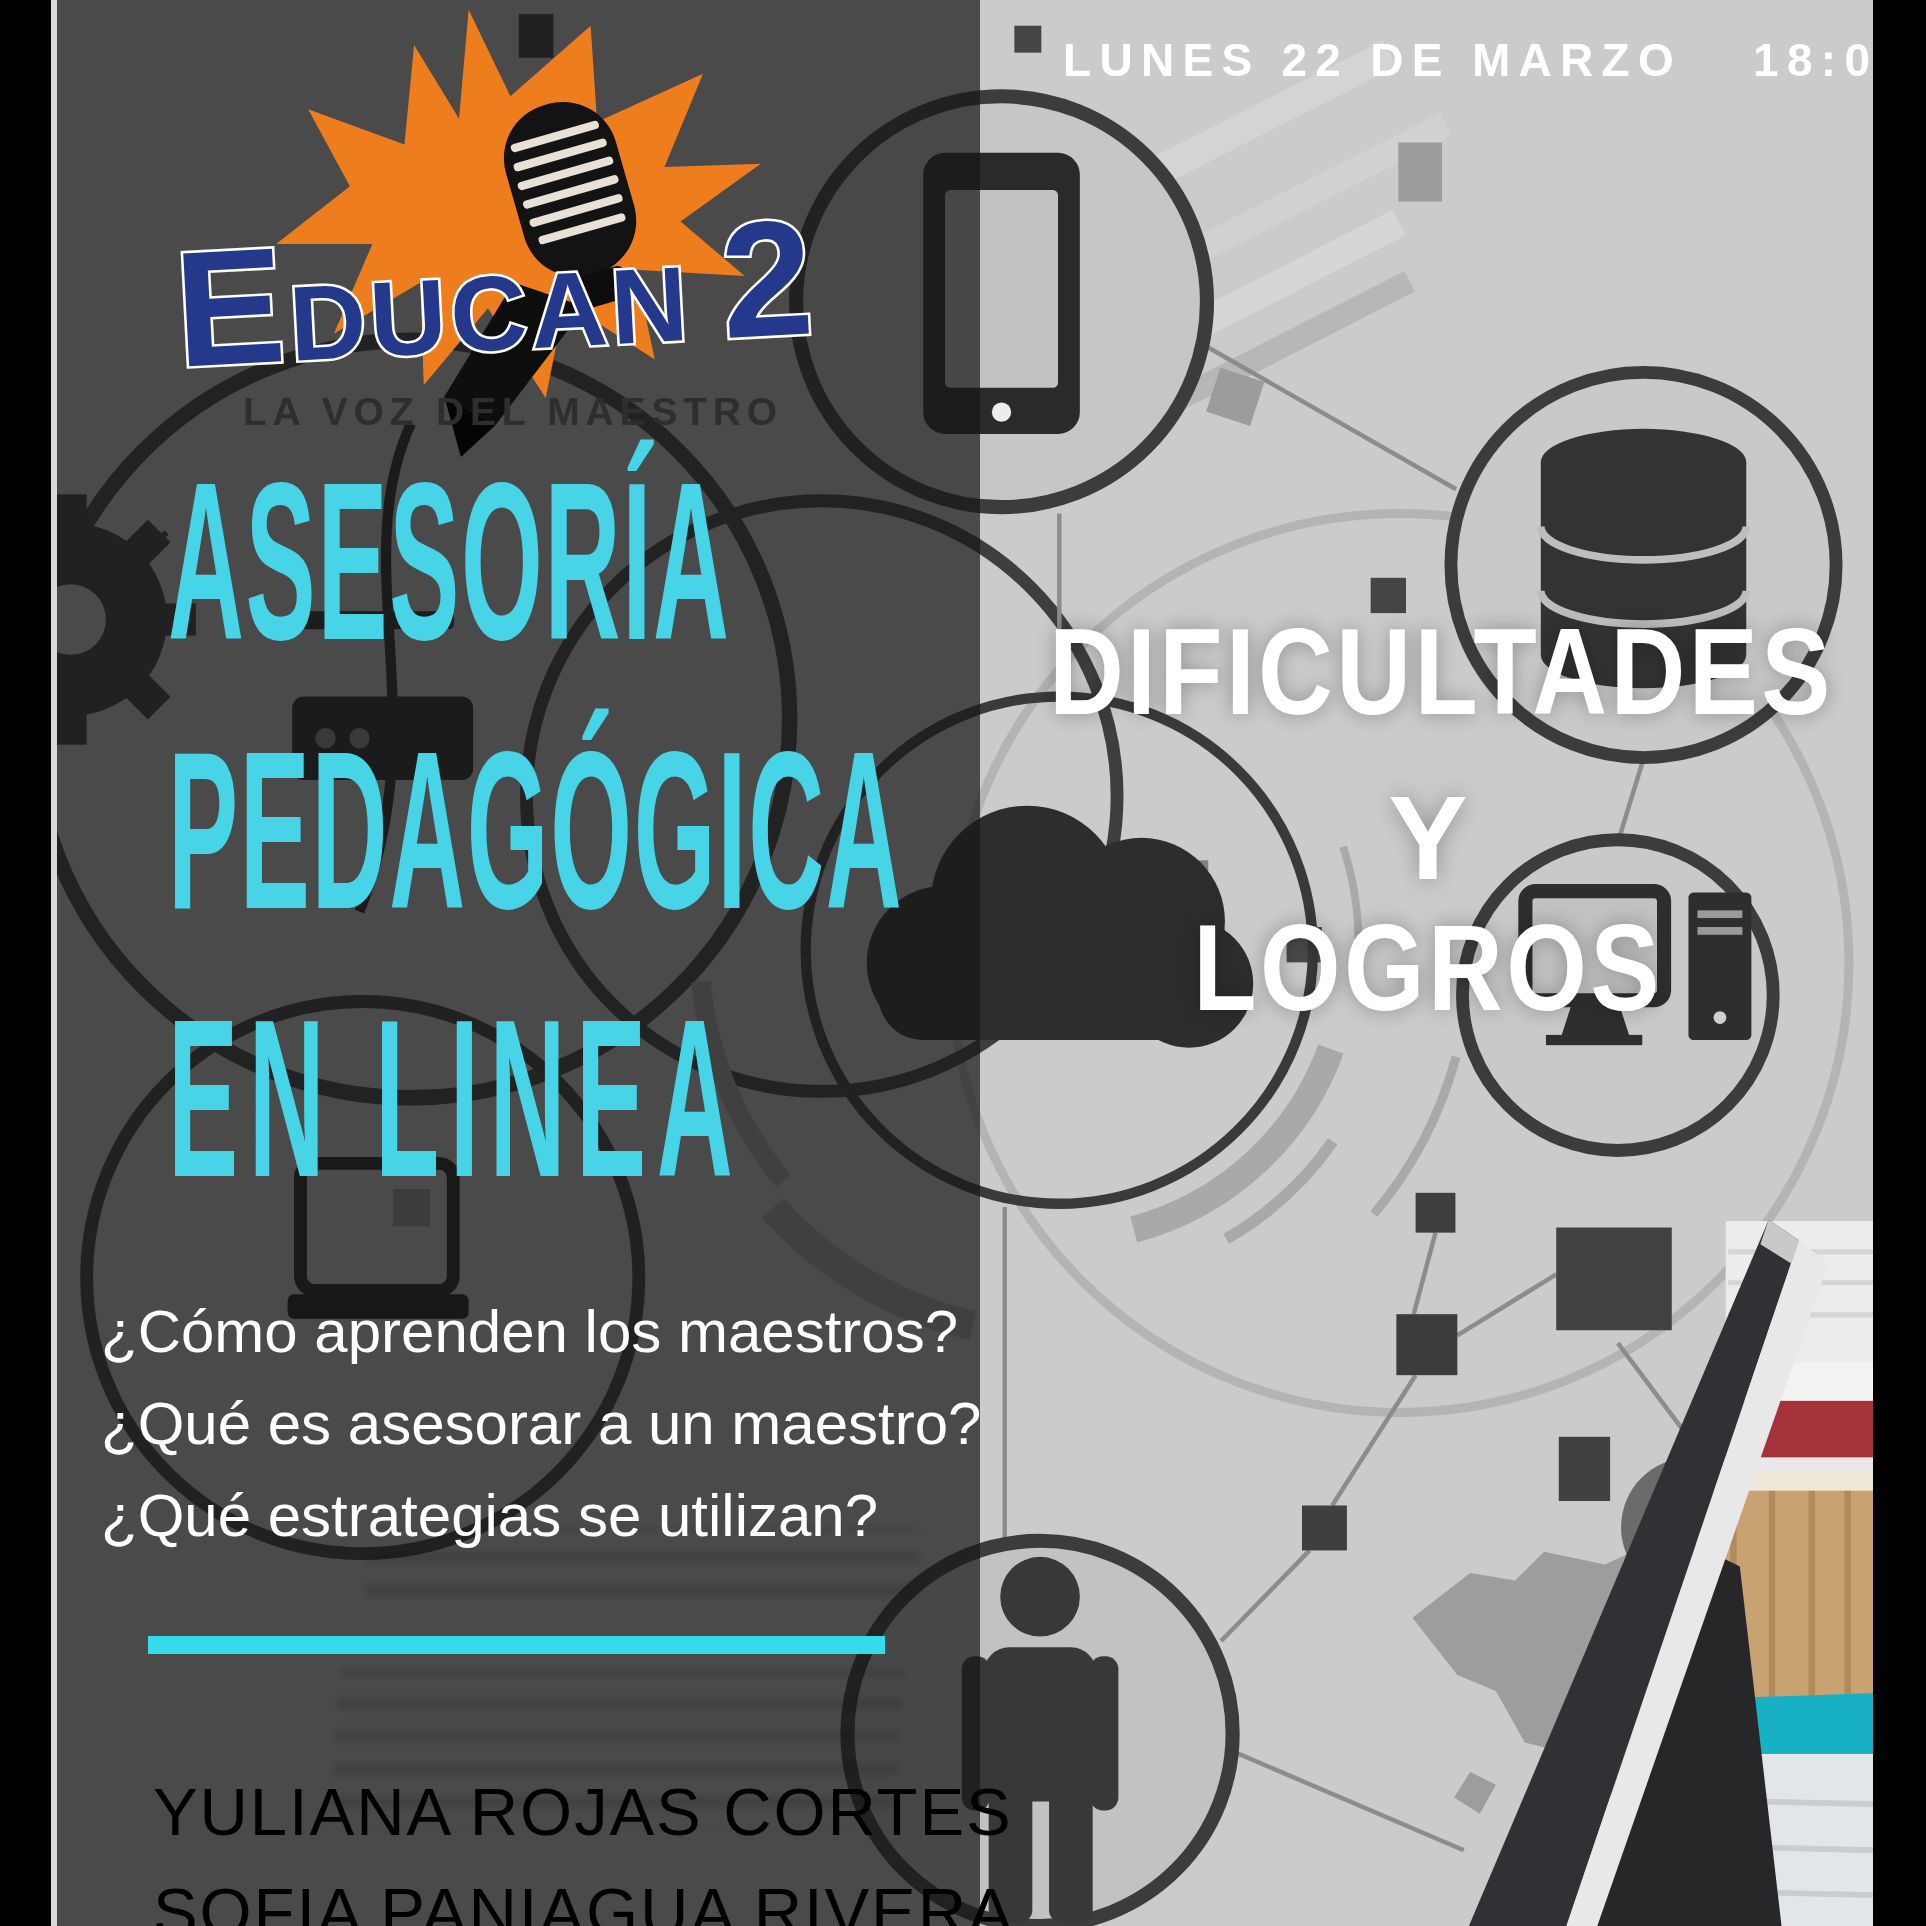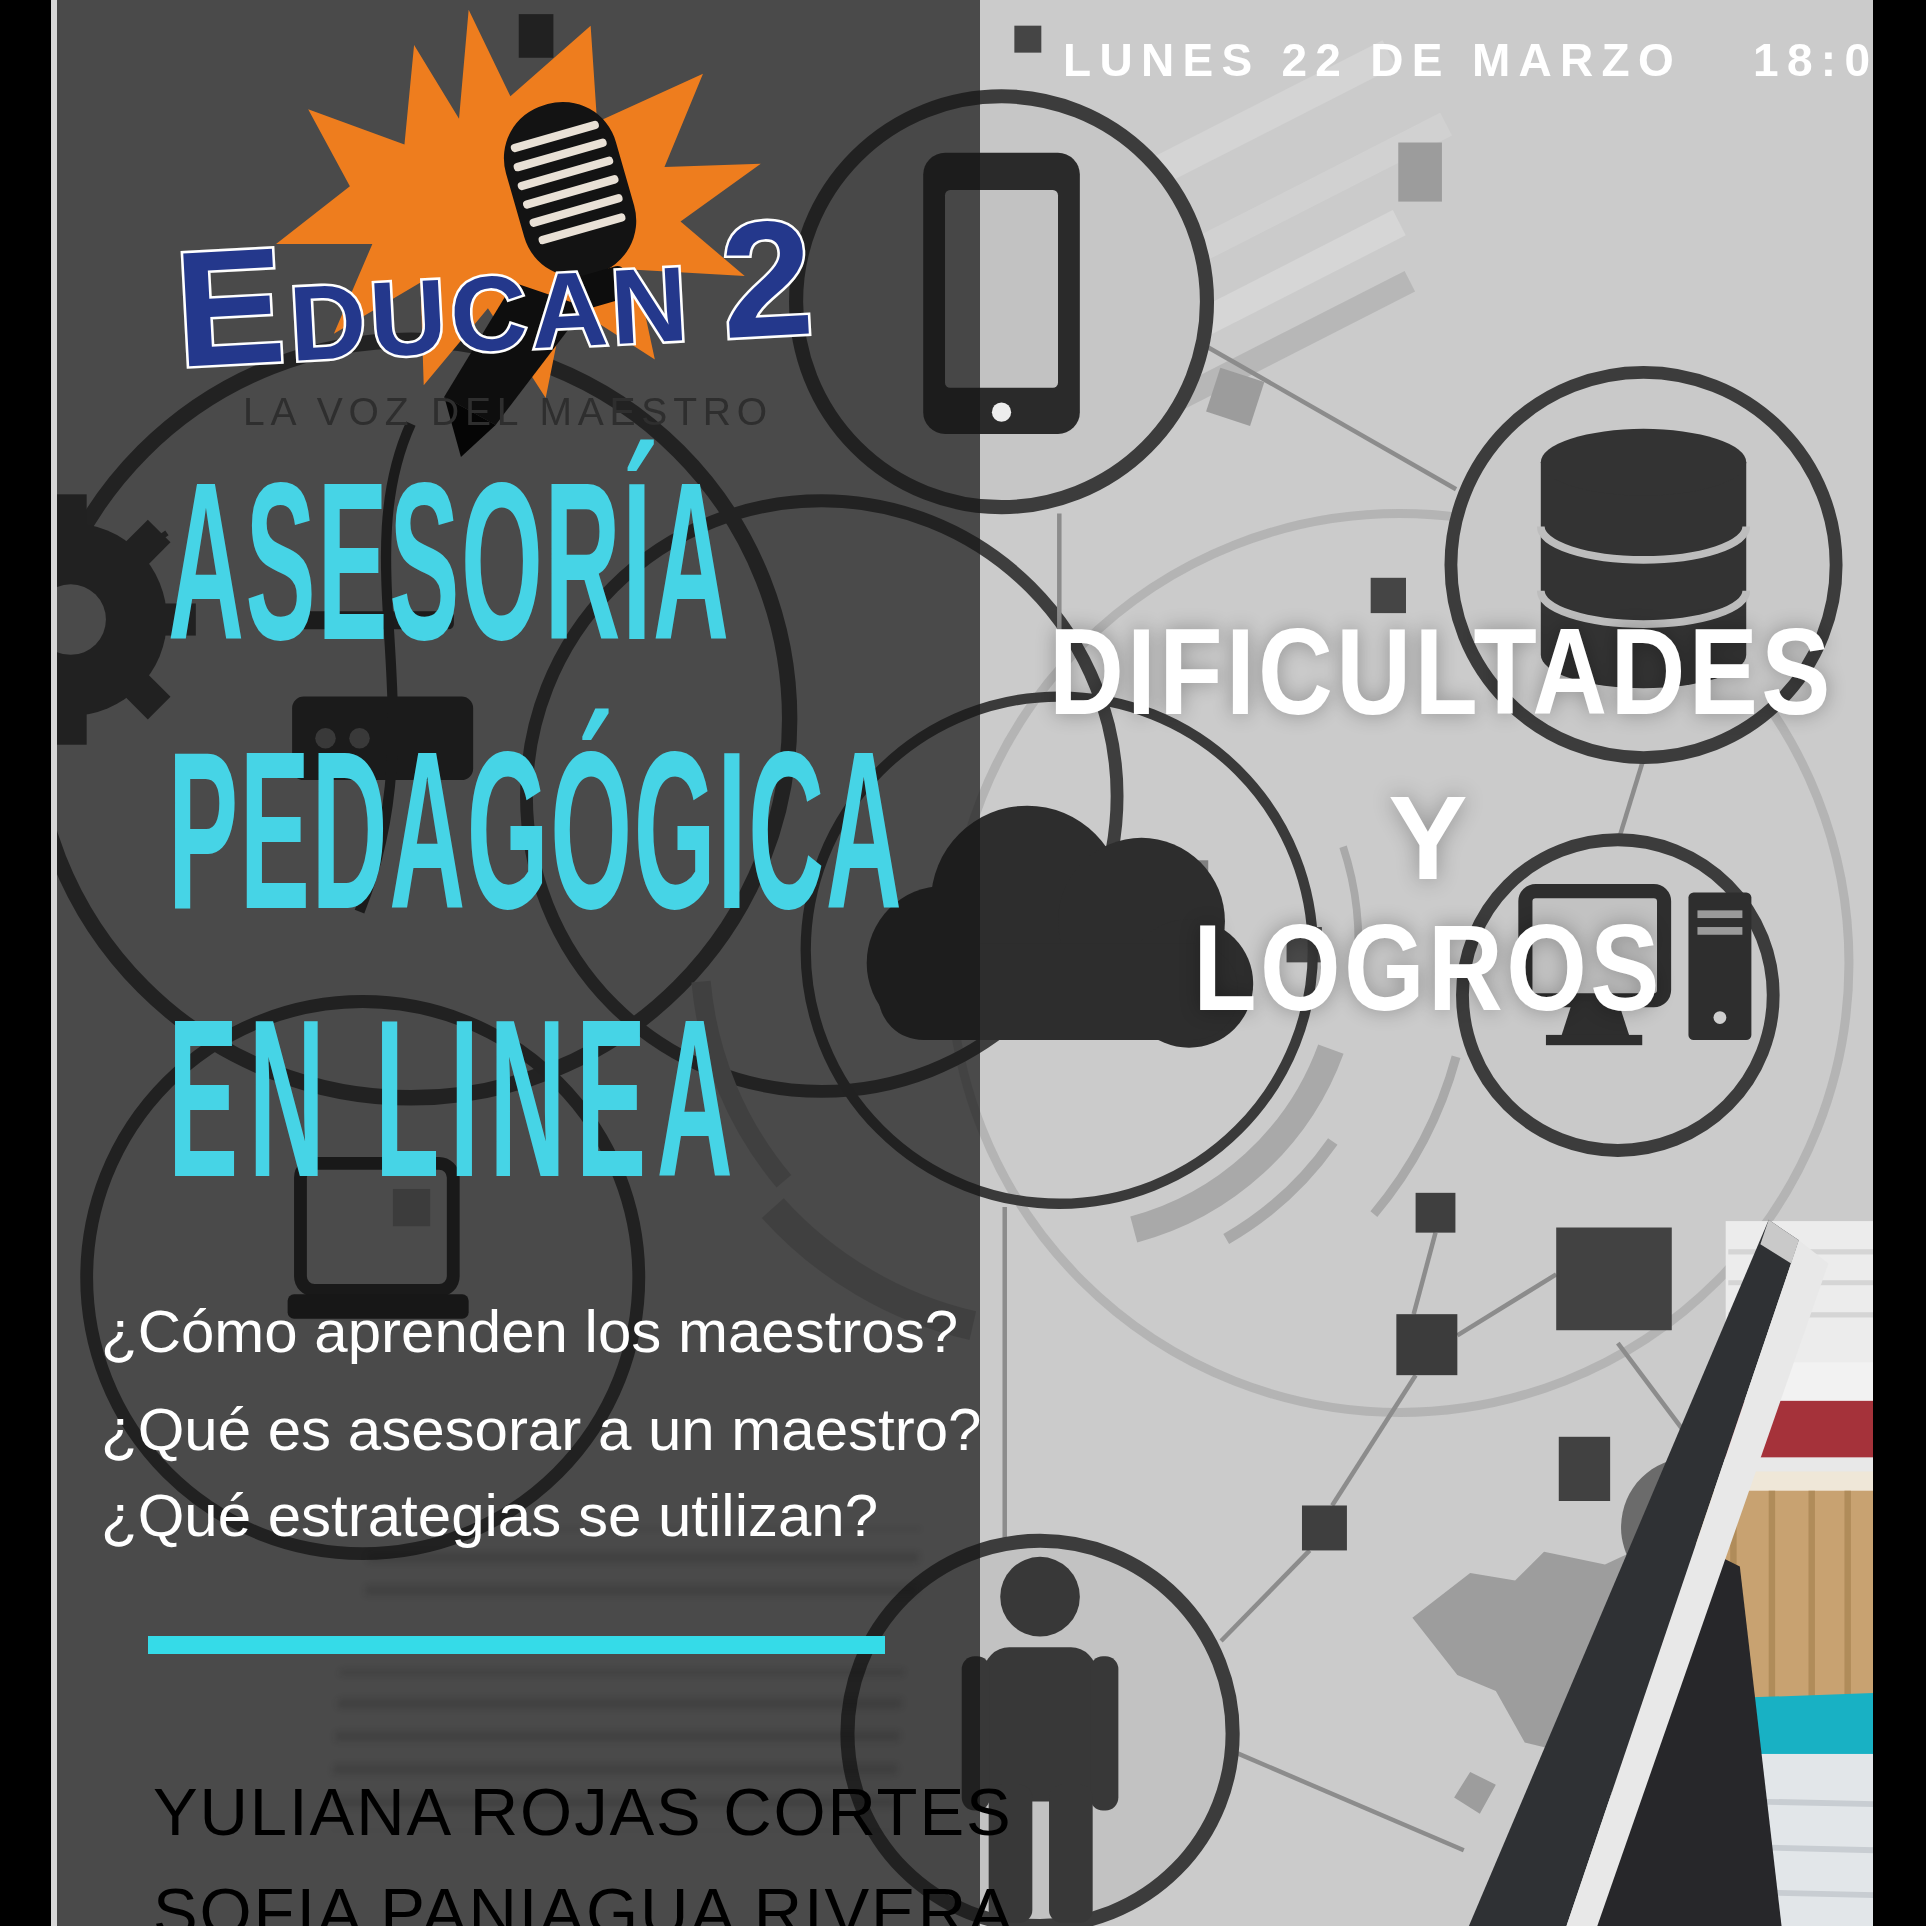"LA VOZ DEL MAESTRO" .tagline { font-weight: none -> bold }
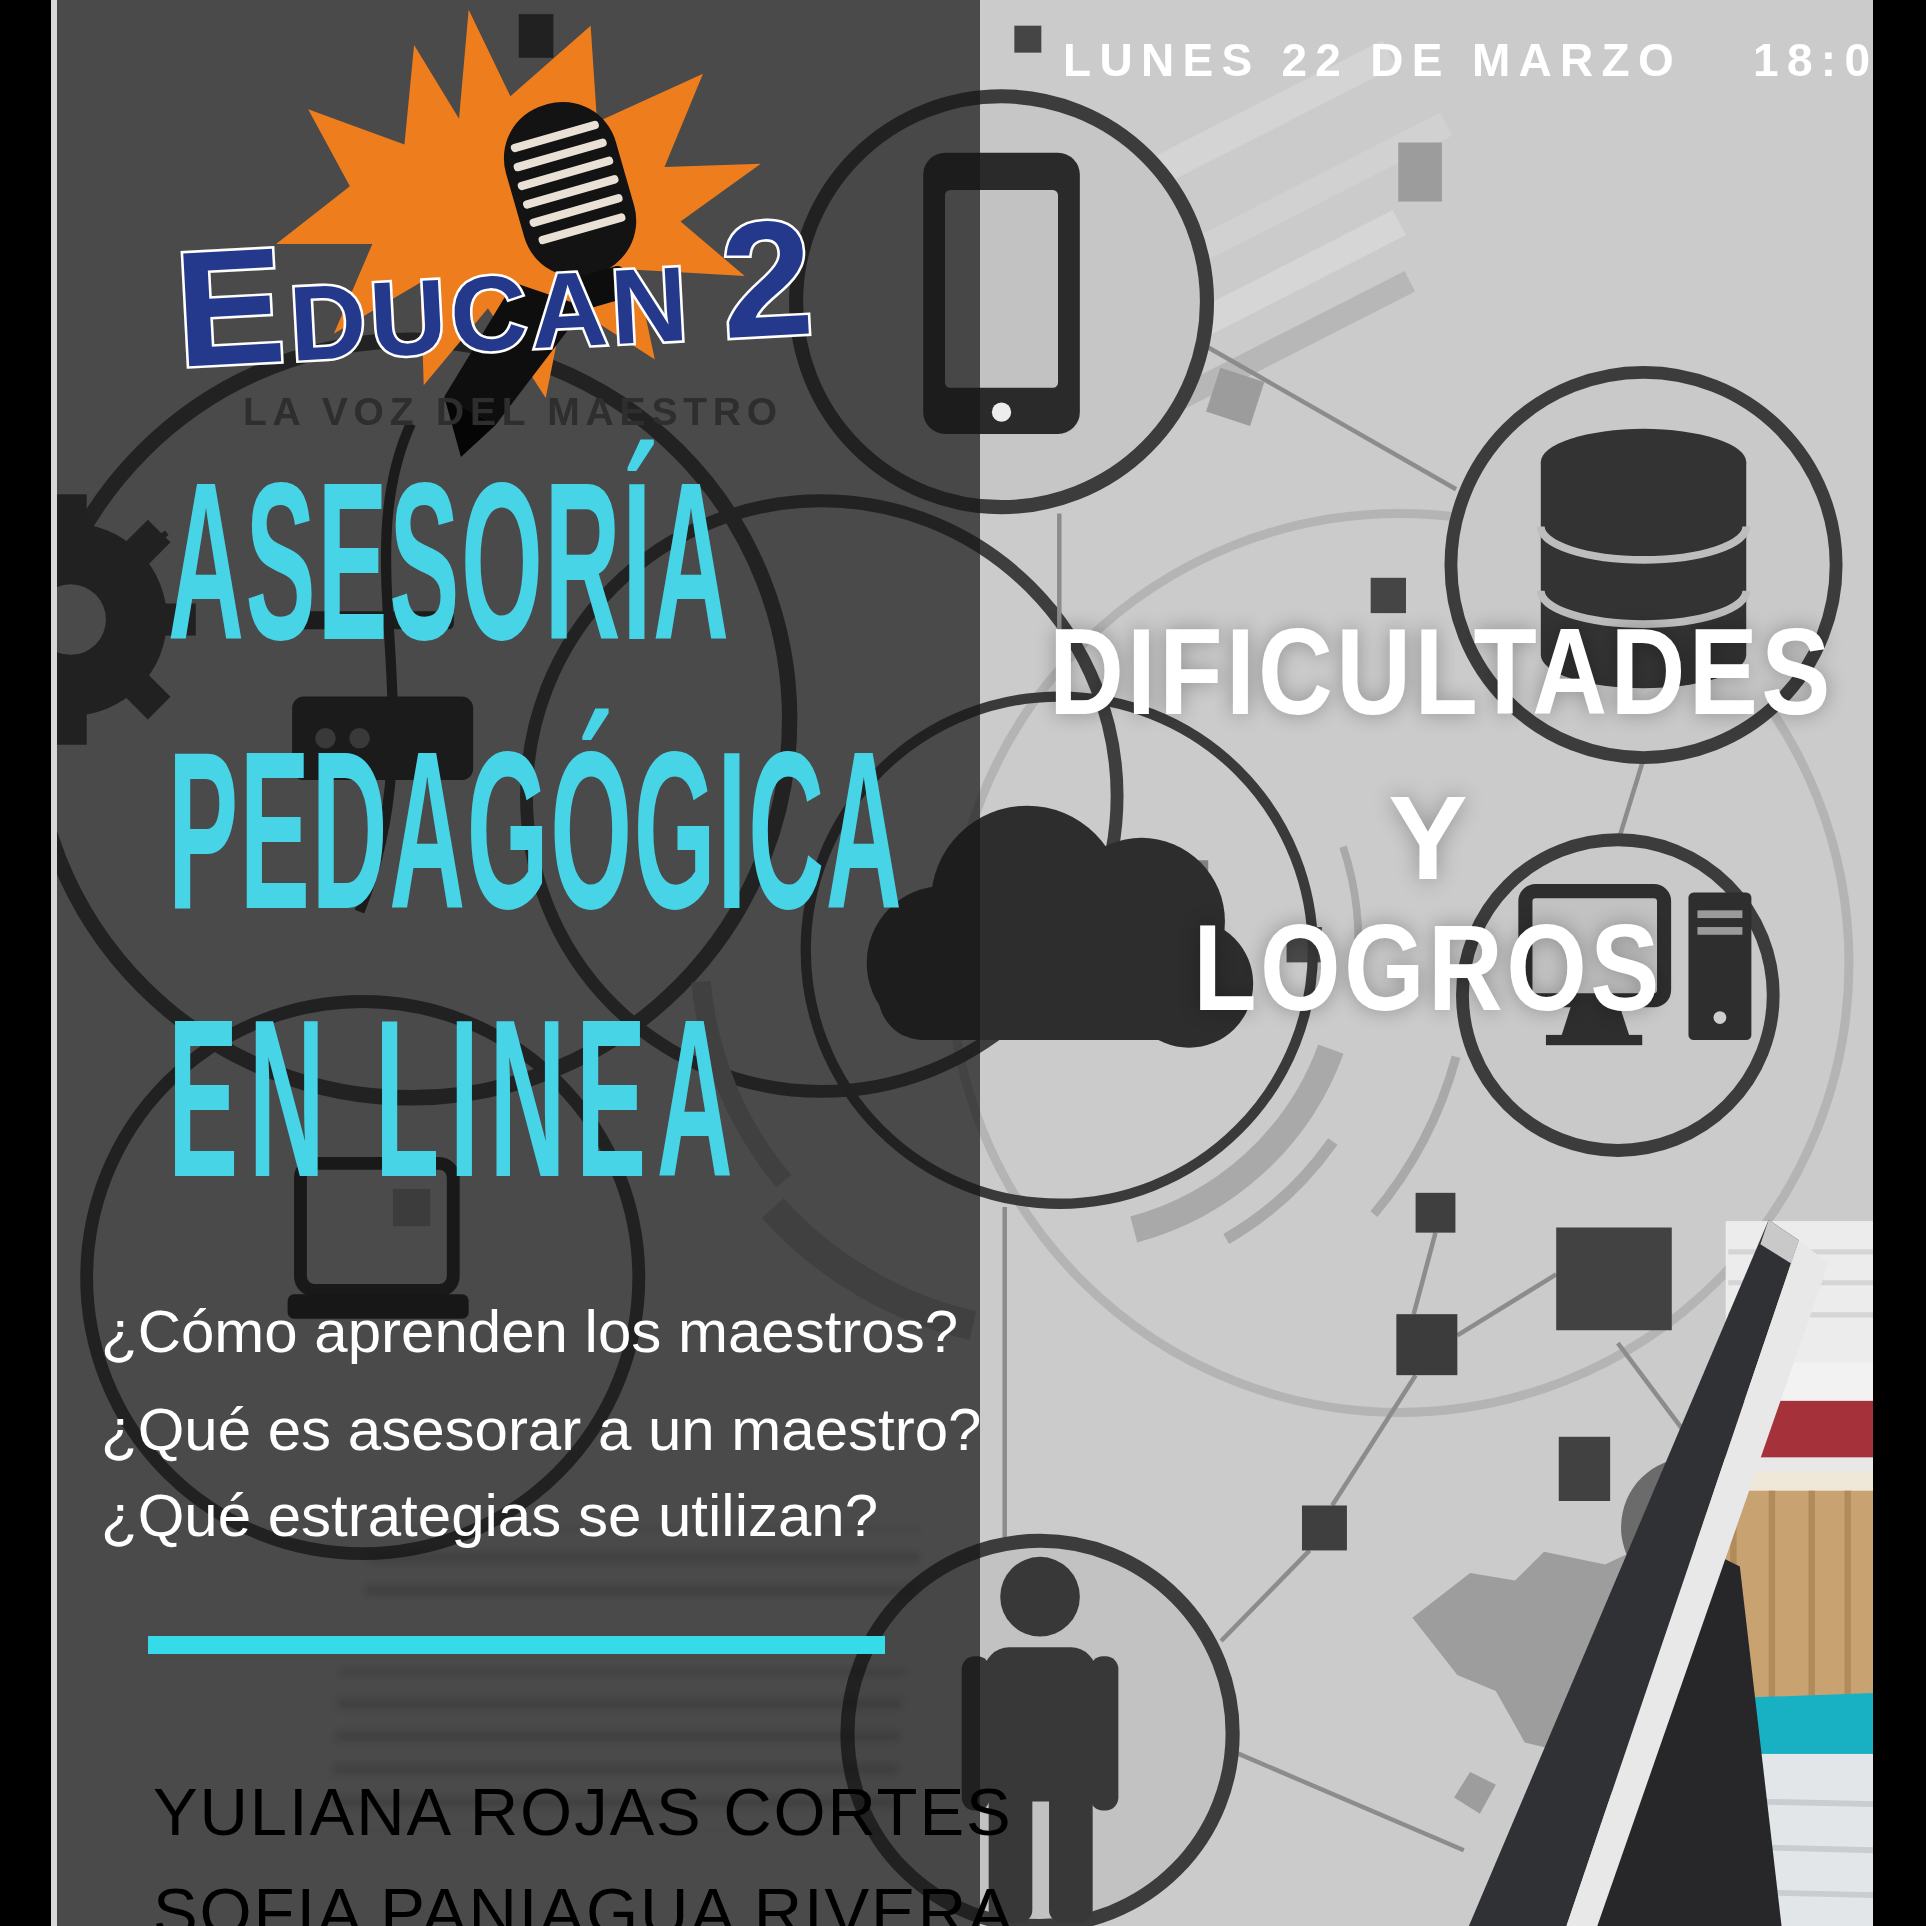"¿Qué es asesorar a un" .q2 { margin-top: 6px -> none }
